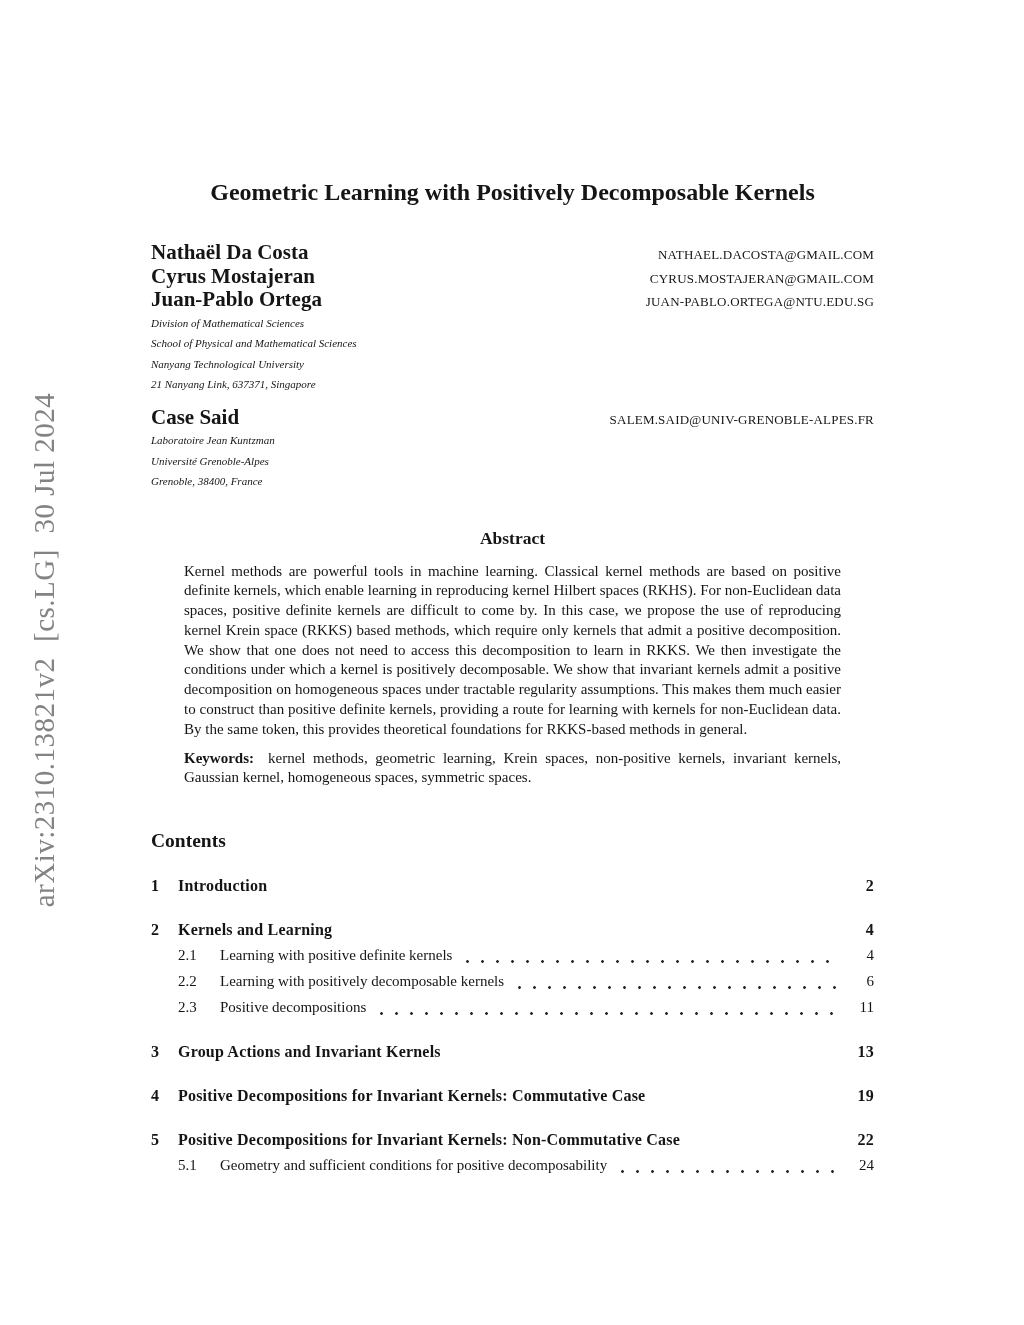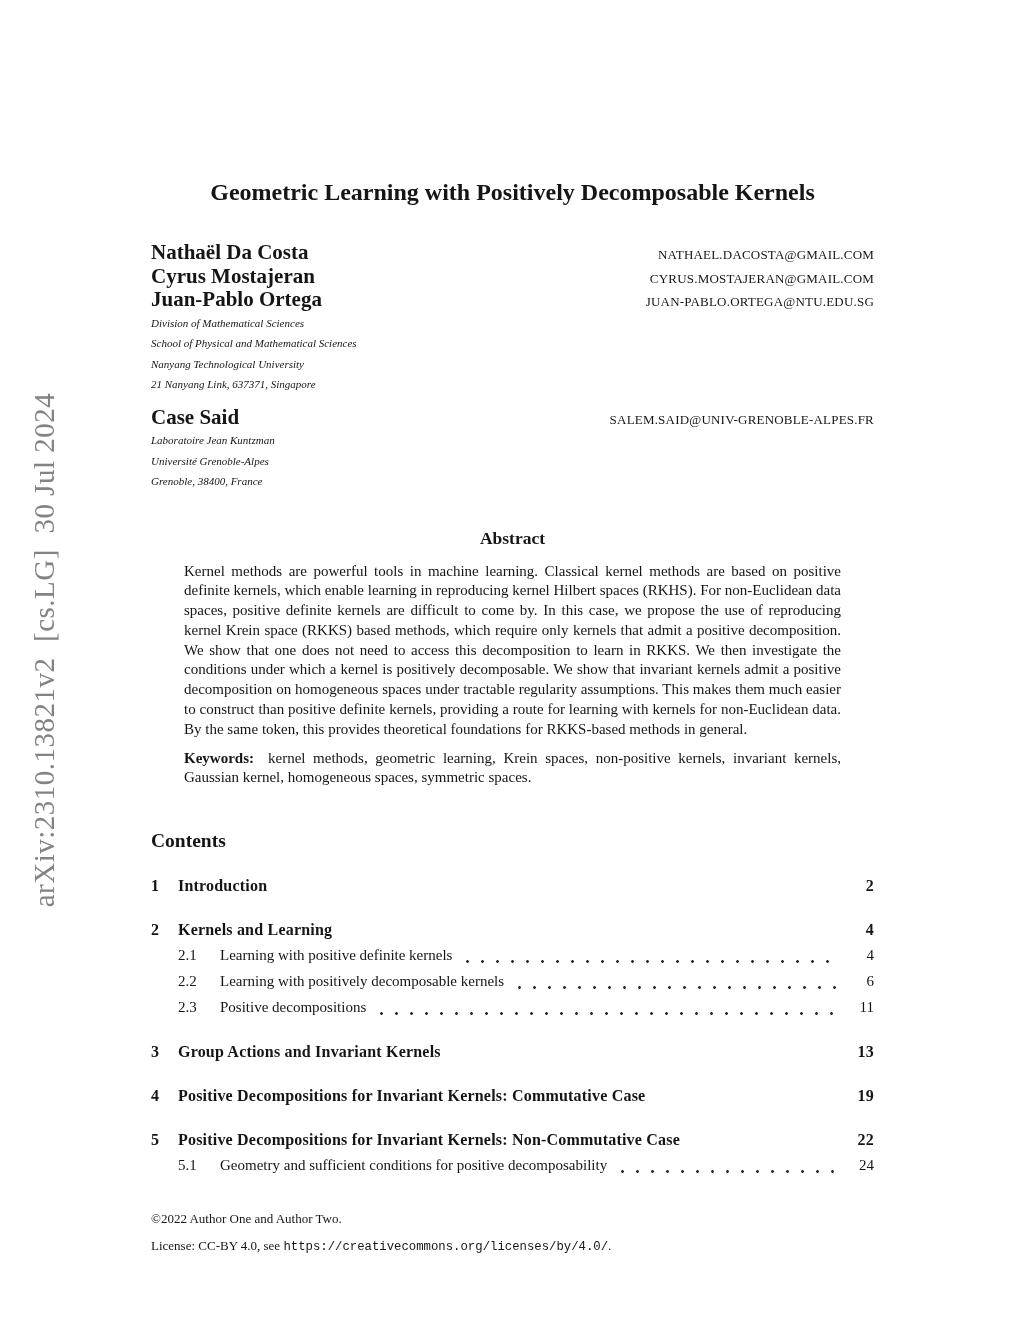"©2022 Author One and Author" div.footer { html: <div> <div>©2022 Author One and Author Two.</div> <div><span>License: CC-BY 4.0, see </span><span>https://creativecommons.org/licenses/by/4.0/</span><span>.</span></div> </div> -> none }
